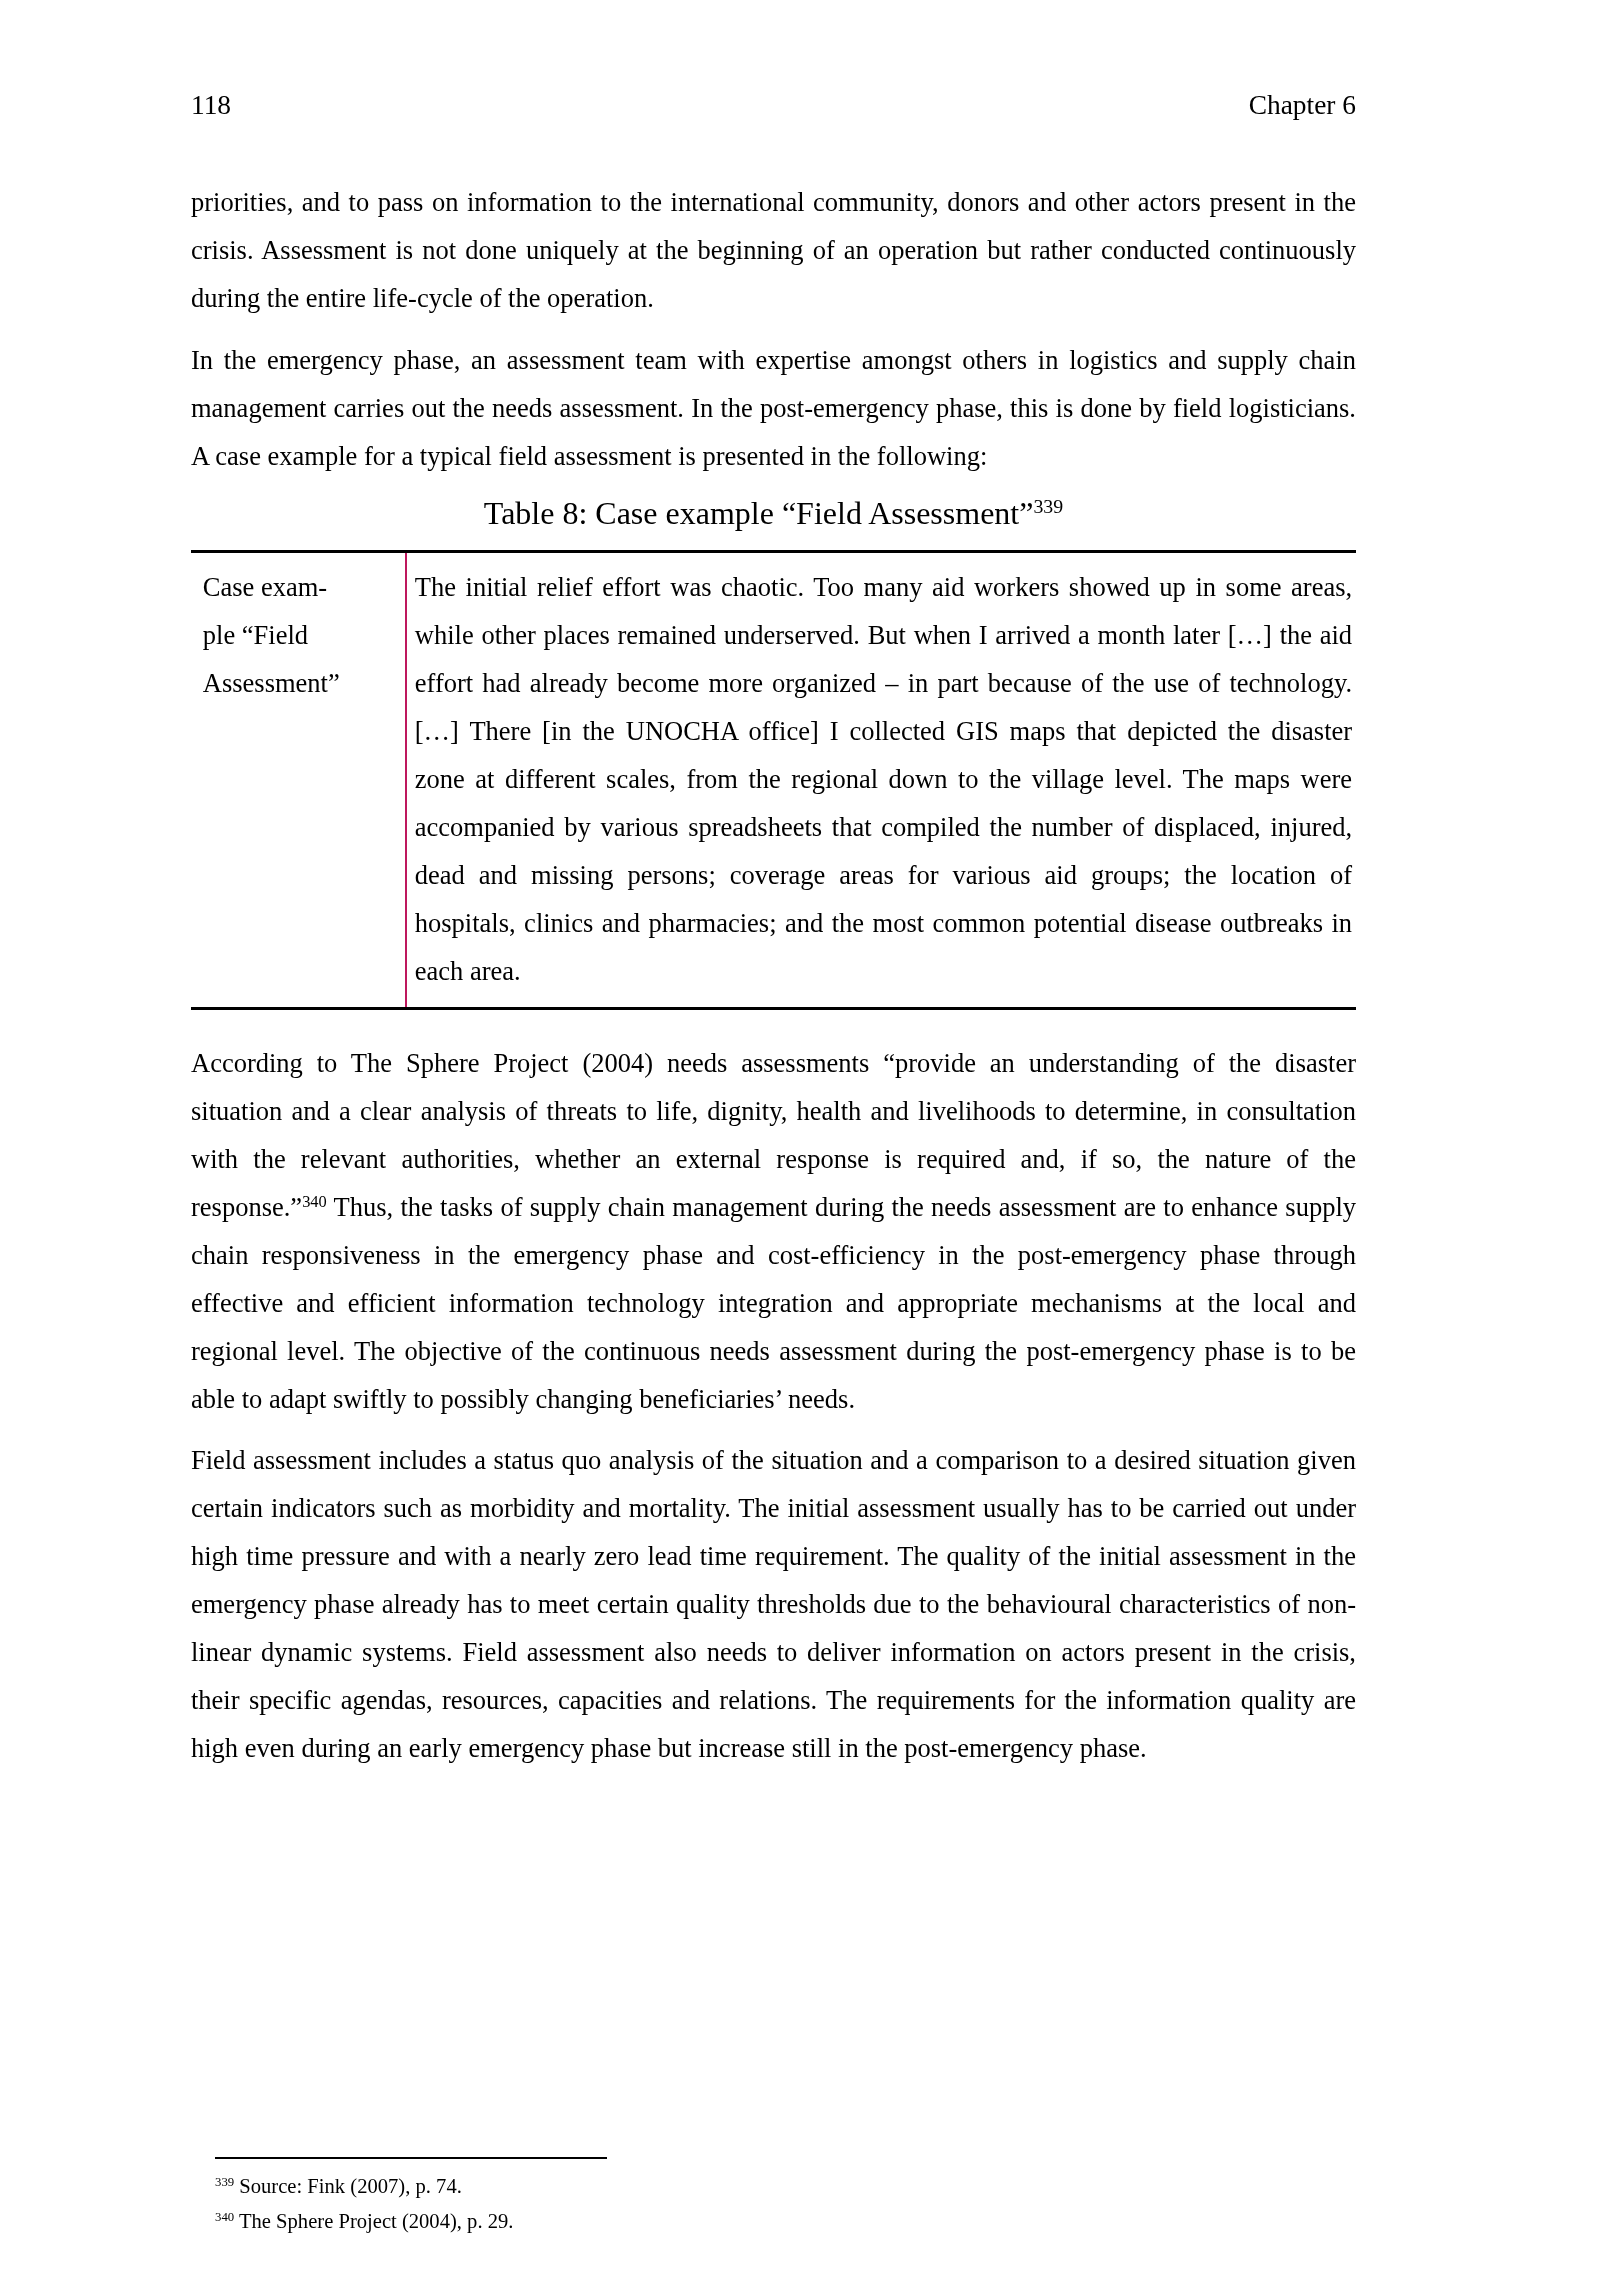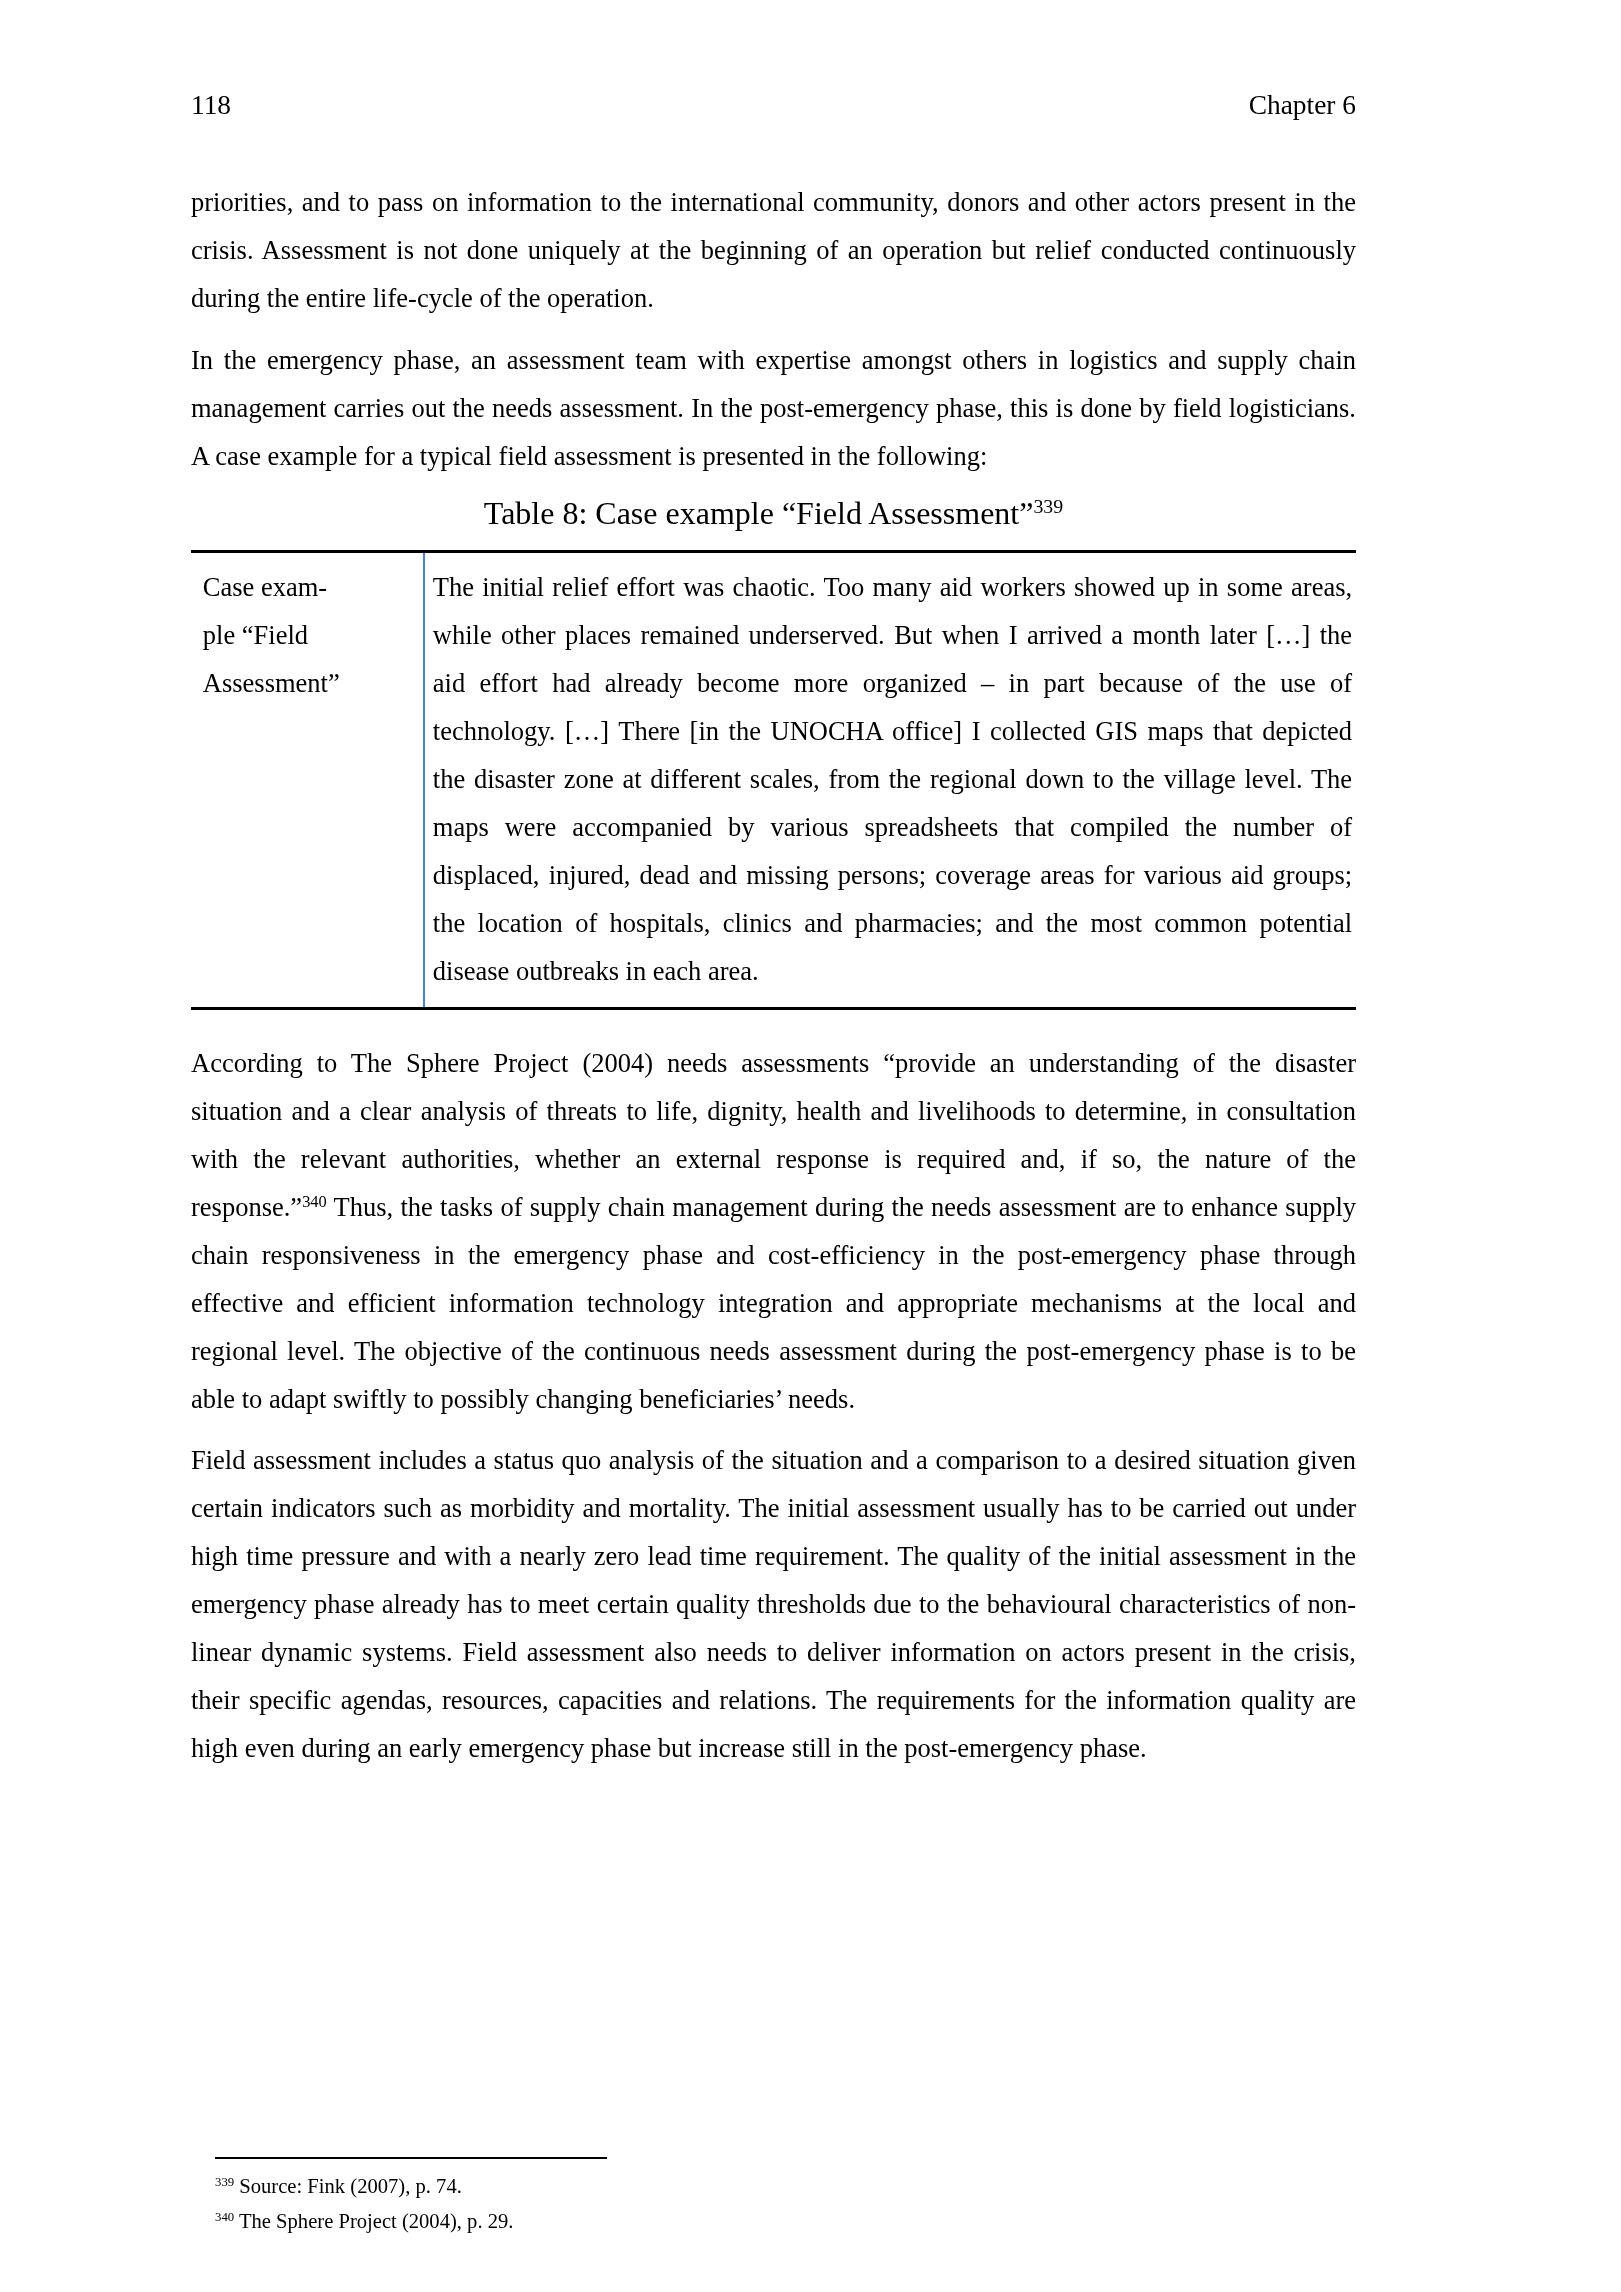"priorities, and to pass on" p.body-par { text: relief -> rather }
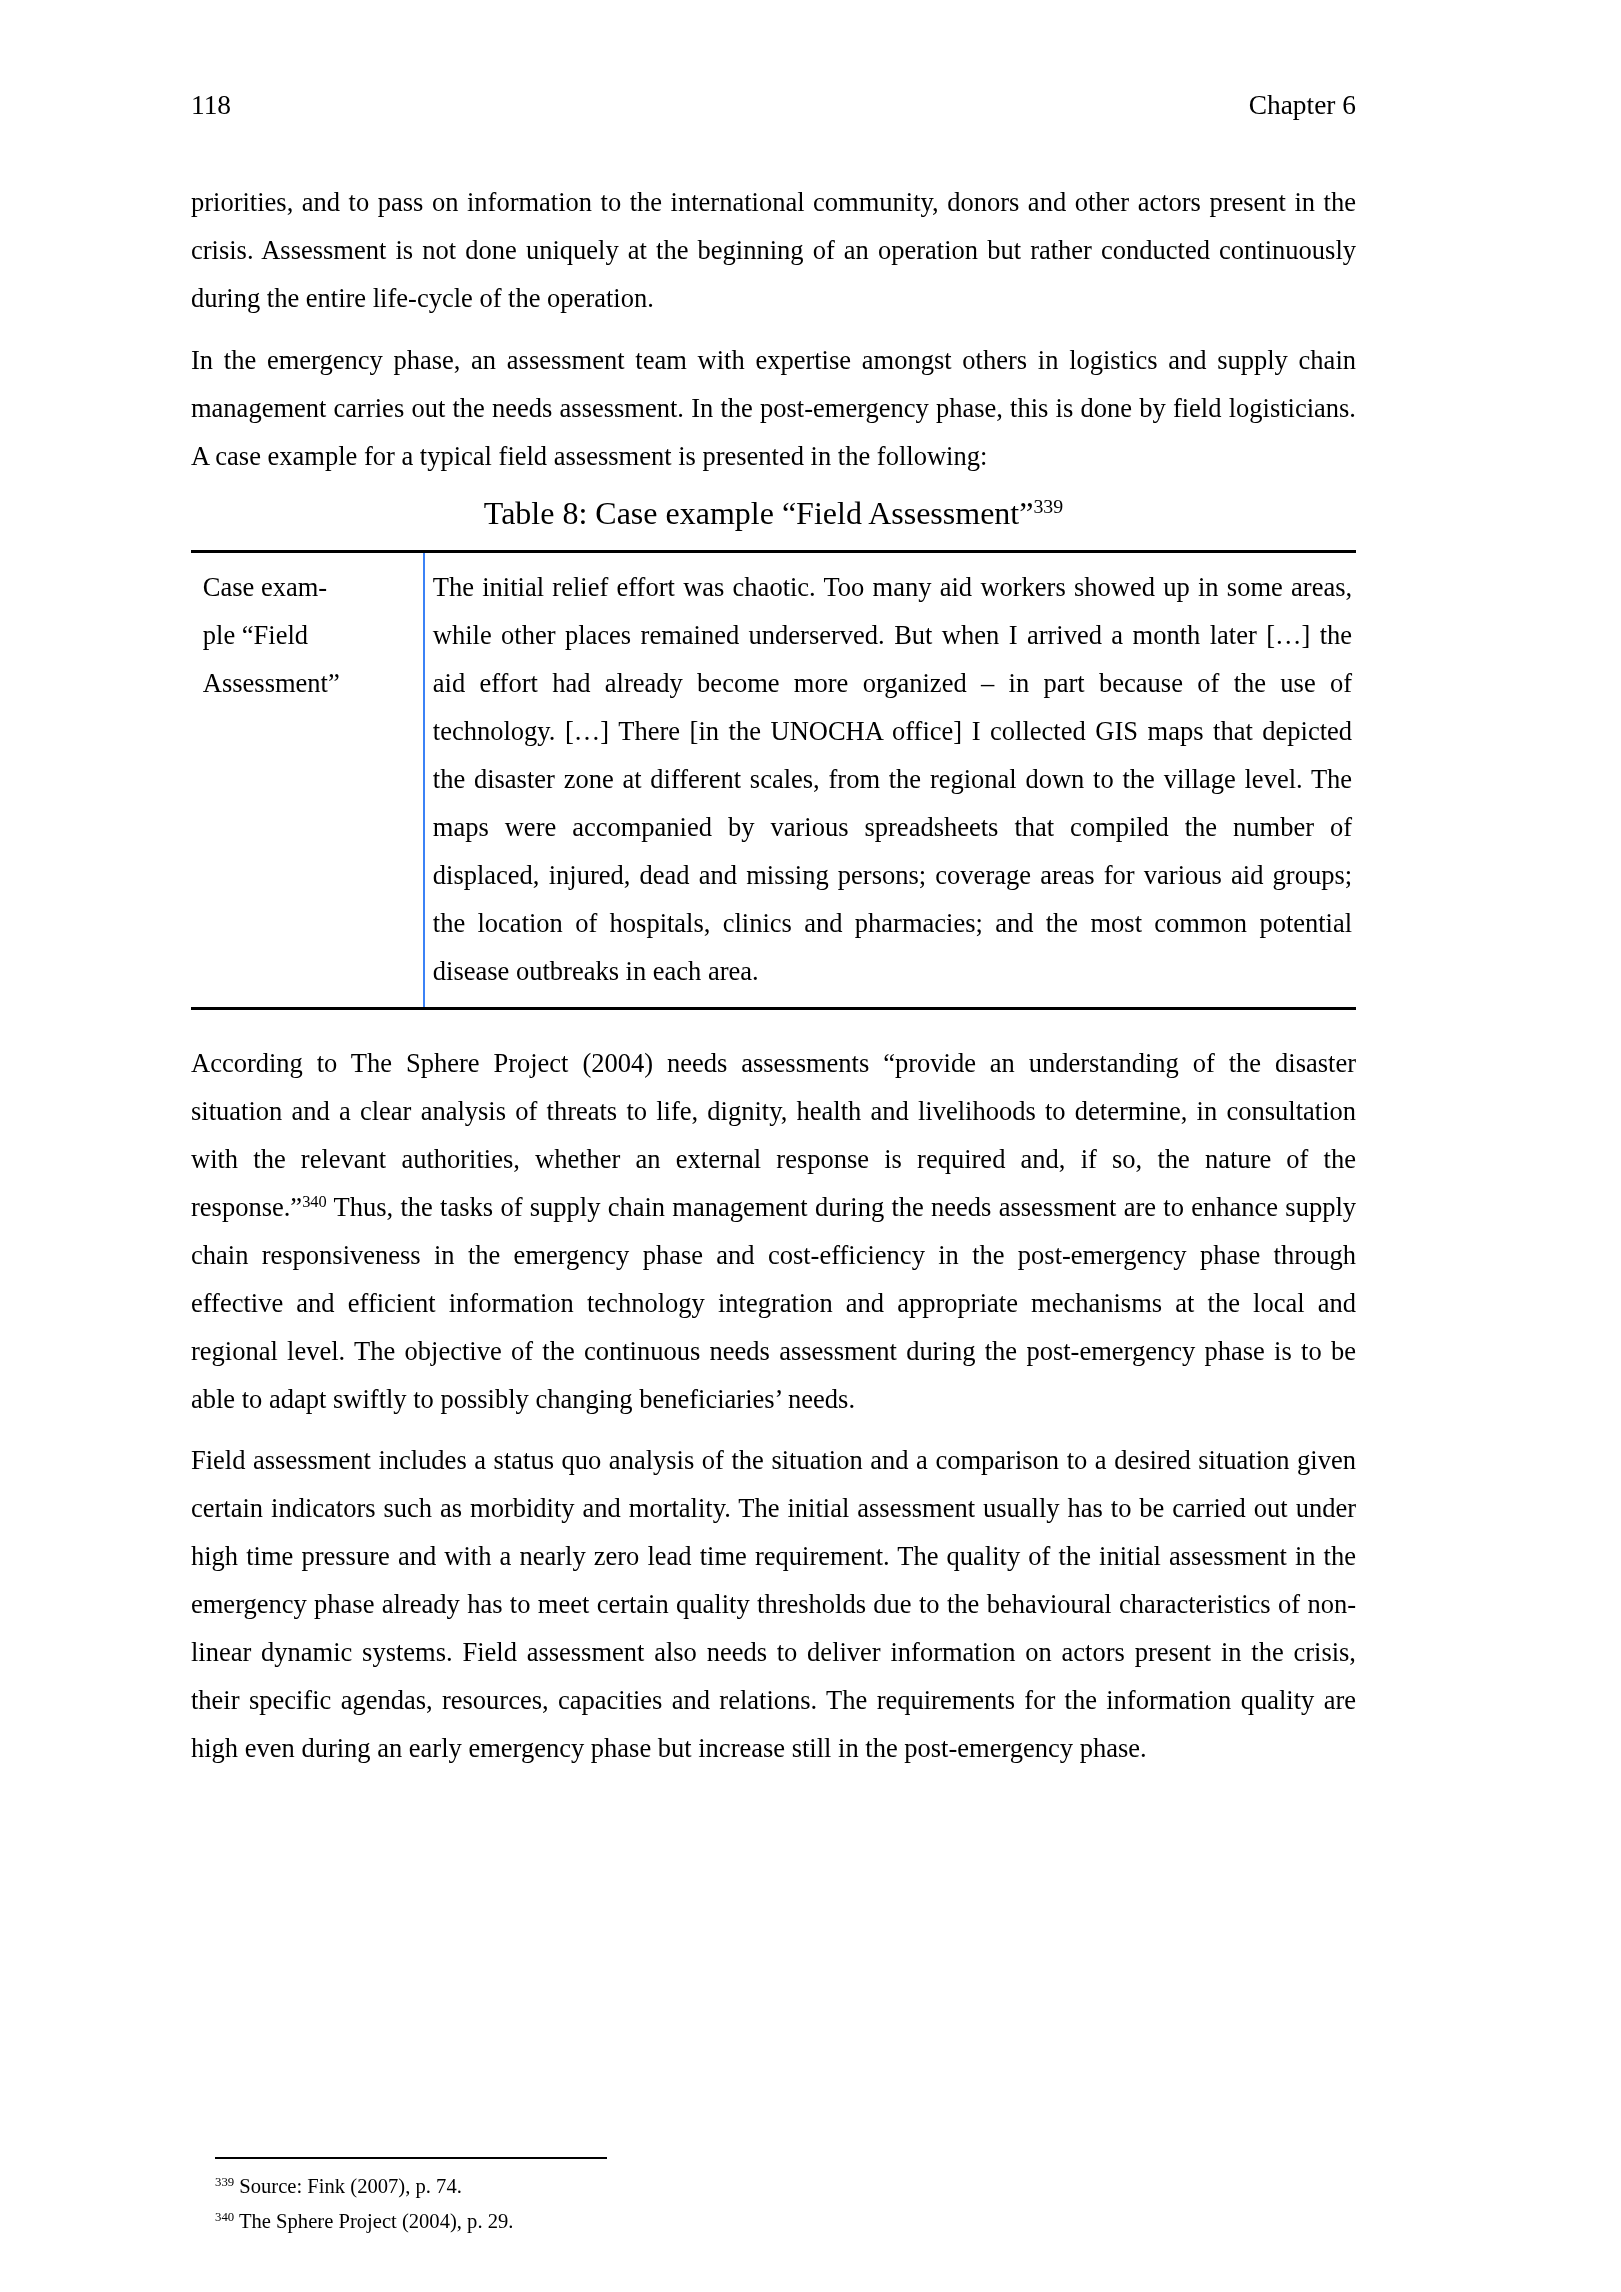"Case exam-" td.cell-left { border-right: 2px solid #3b82f6 -> 2px solid #be185d; padding-right: 24px -> 6px }
